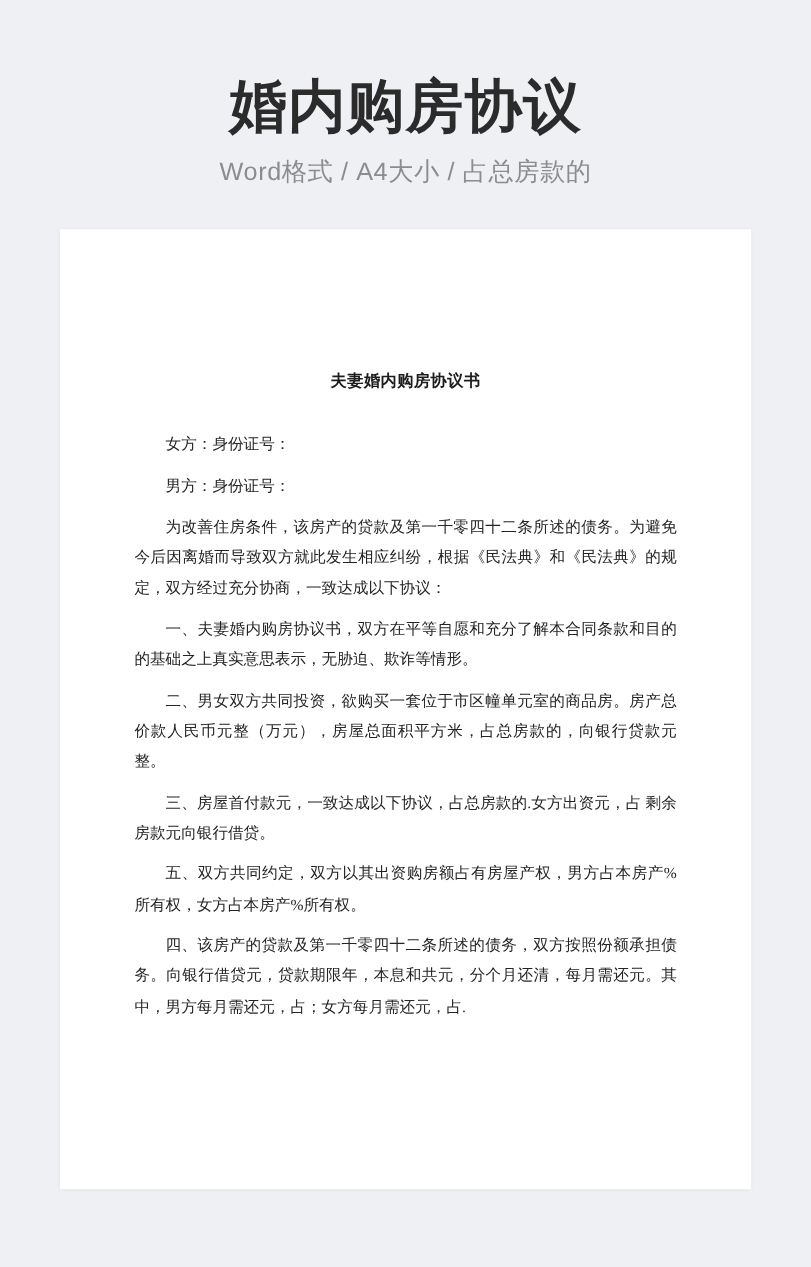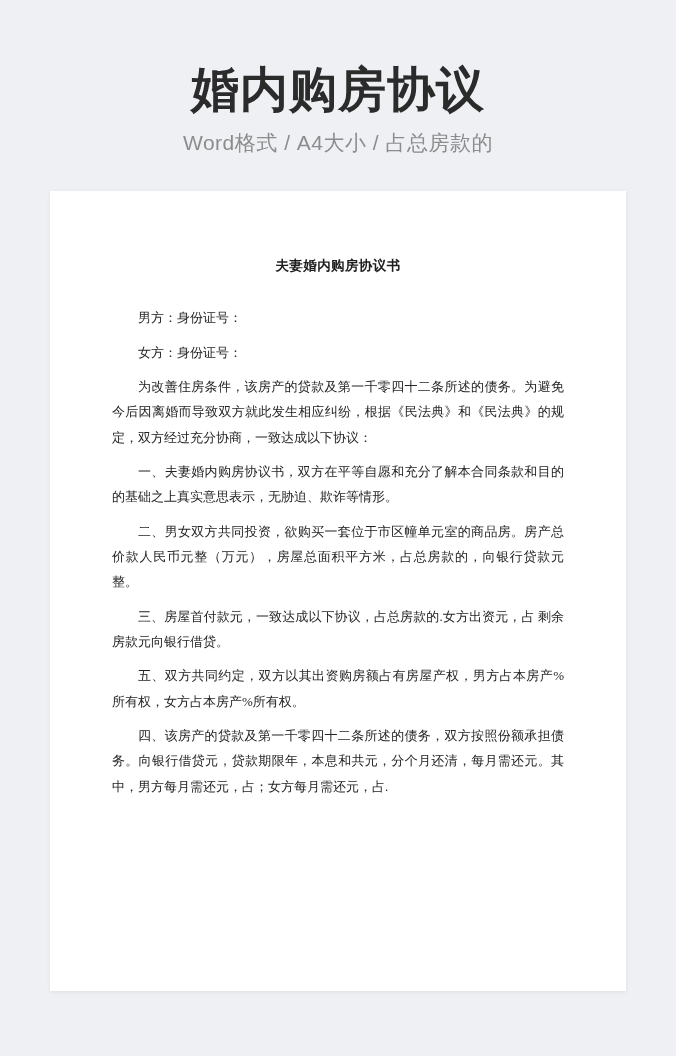"夫妻婚内购房协议书" .doc-sheet { padding: 34px 62px 40px 62px -> 86px 62px 40px 62px }
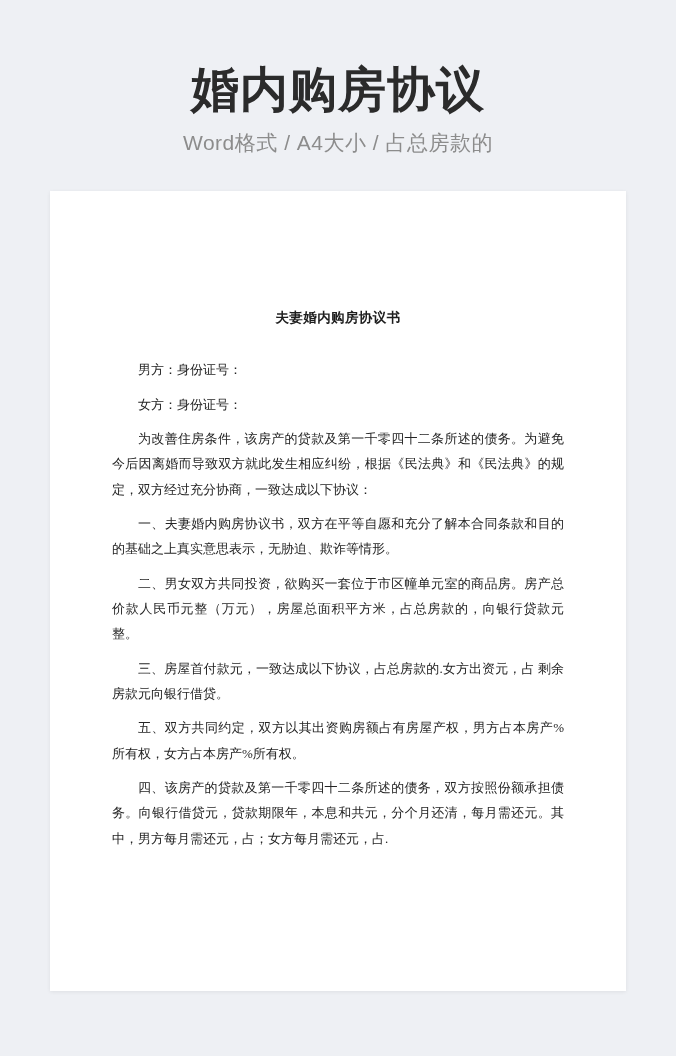"男方：身份证号：" p.indent { order: before "女方：身份证号：" -> after "女方：身份证号：" }
